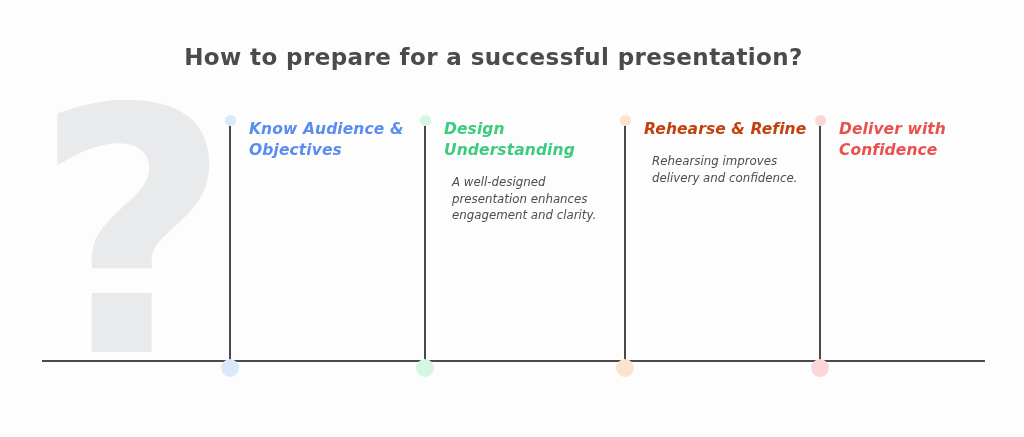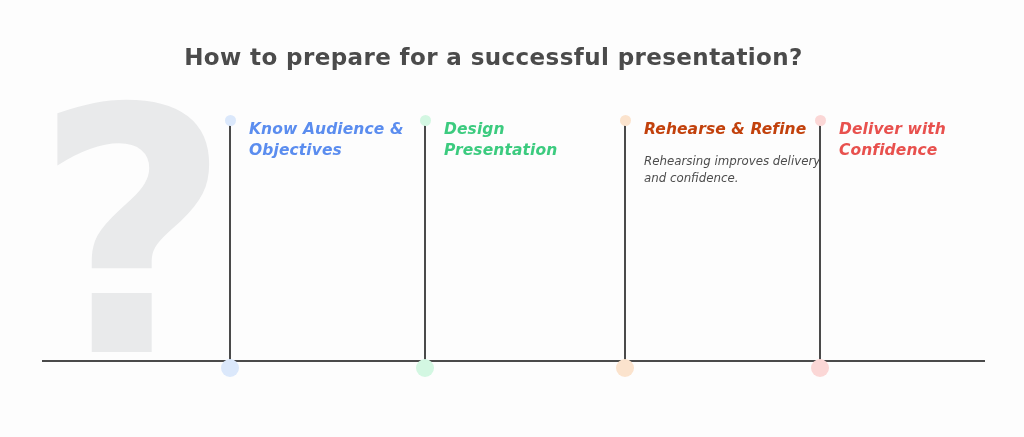"Design Presentation" div.m-head { text: Presentation -> Understanding }
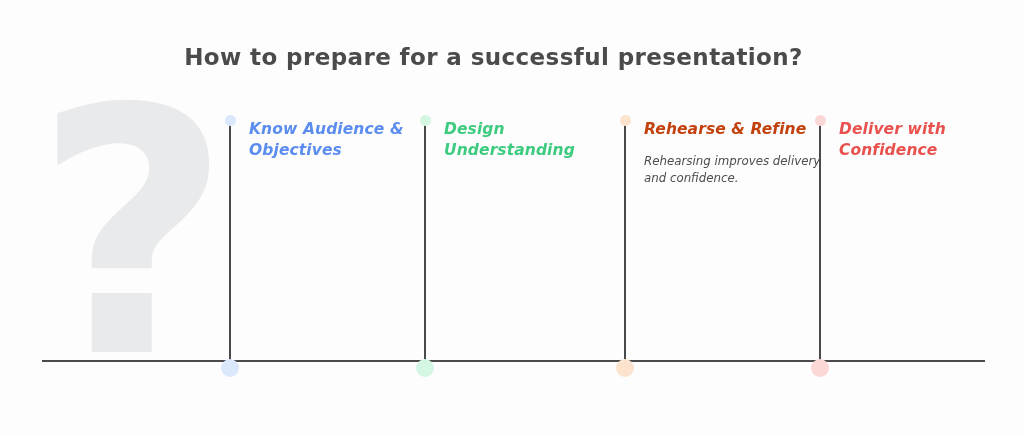"Rehearsing improves delivery and" .m-desc { margin: 0 -> 8px }
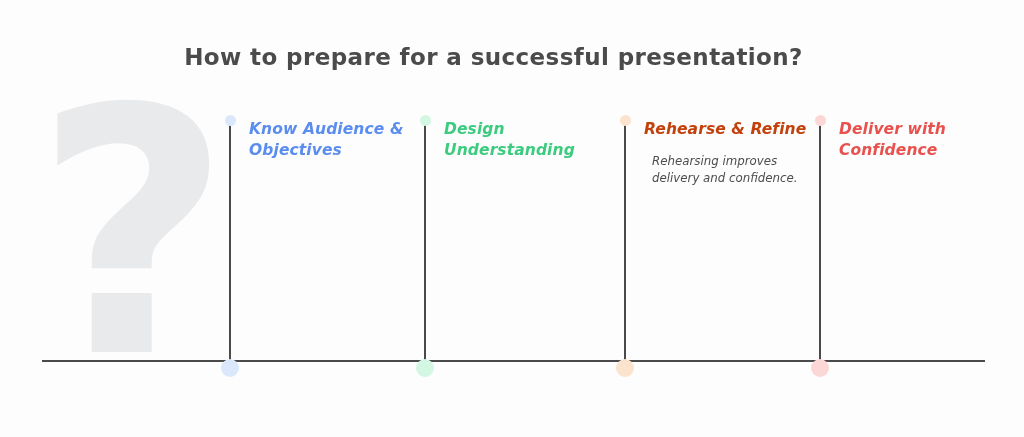"A well-designed presentation enhances" div.m-desc { html: none -> <div>A well-designed presentation enhances engagement and clarity.</div> }
